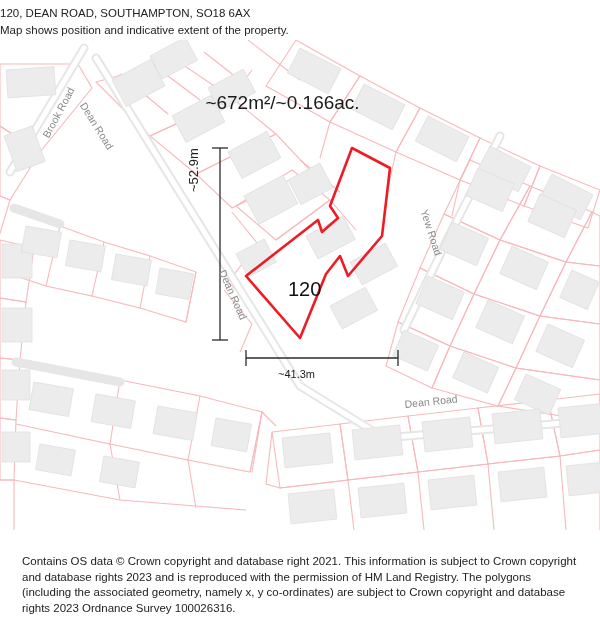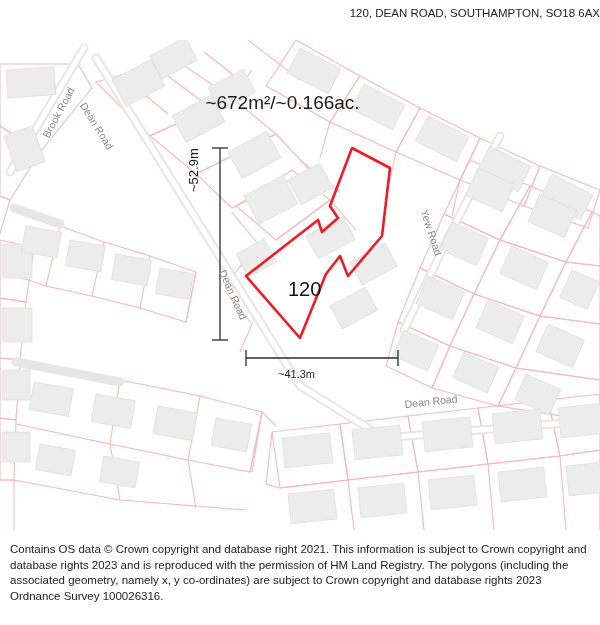"120, DEAN ROAD, SOUTHAMPTON, SO18" .header { text-align: right -> left }
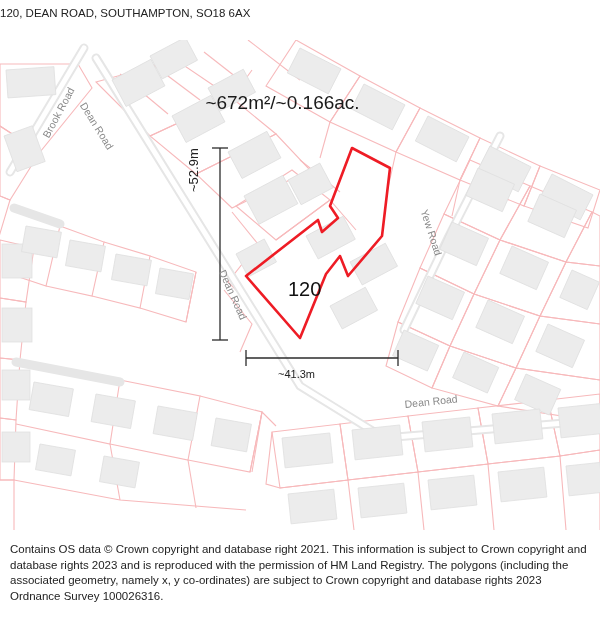"Map shows position and indicative" div.subtitle { html: none -> <div>Map shows position and indicative extent of the property.</div> }
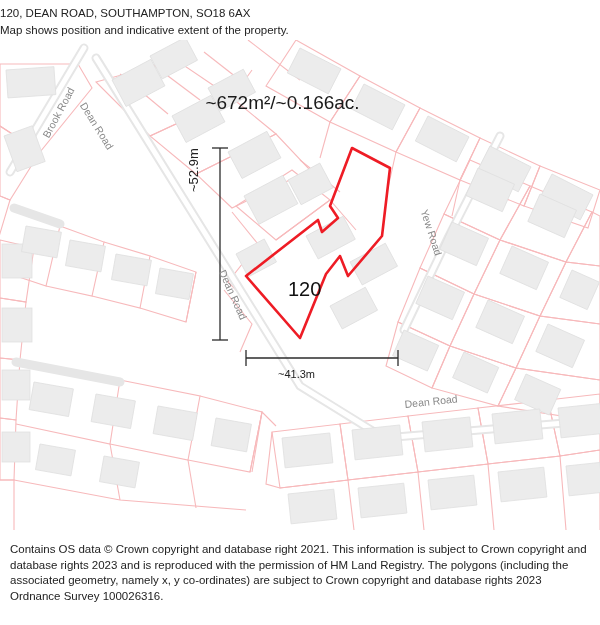"Contains OS data © Crown" .footer p { margin: 4px -> 16px }
